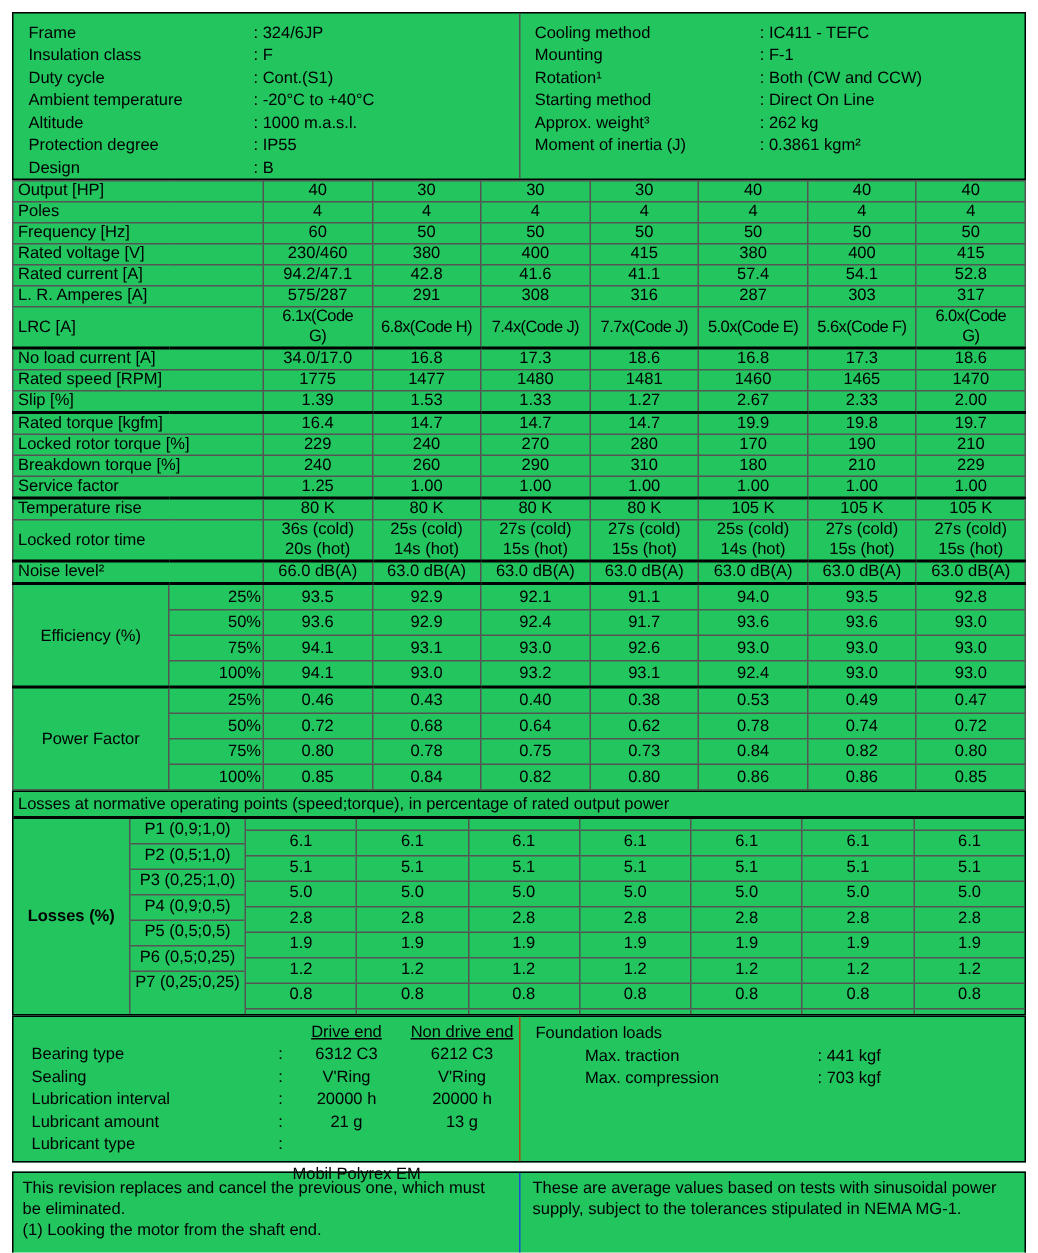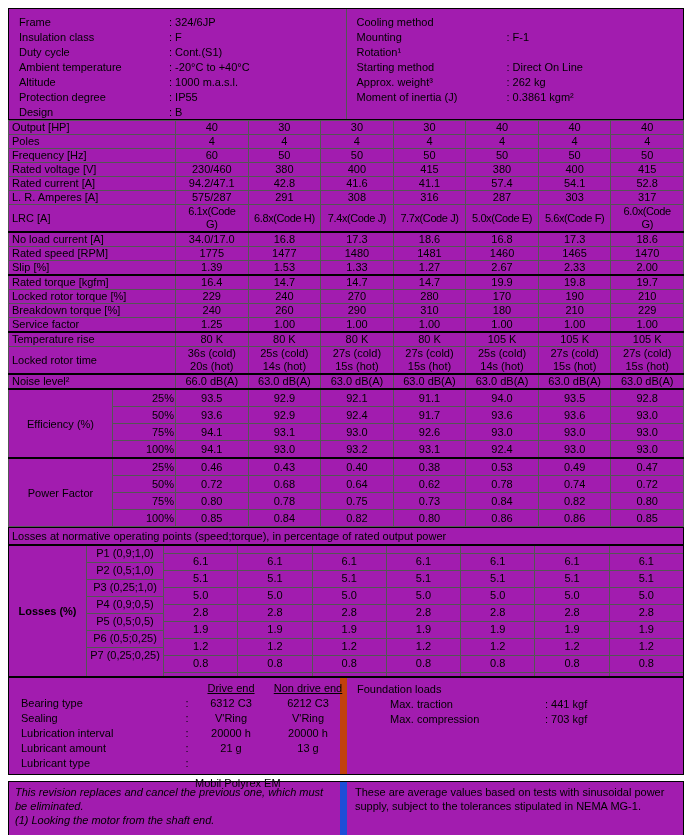"Frame" .box { background: #a21caf -> #22c55e }
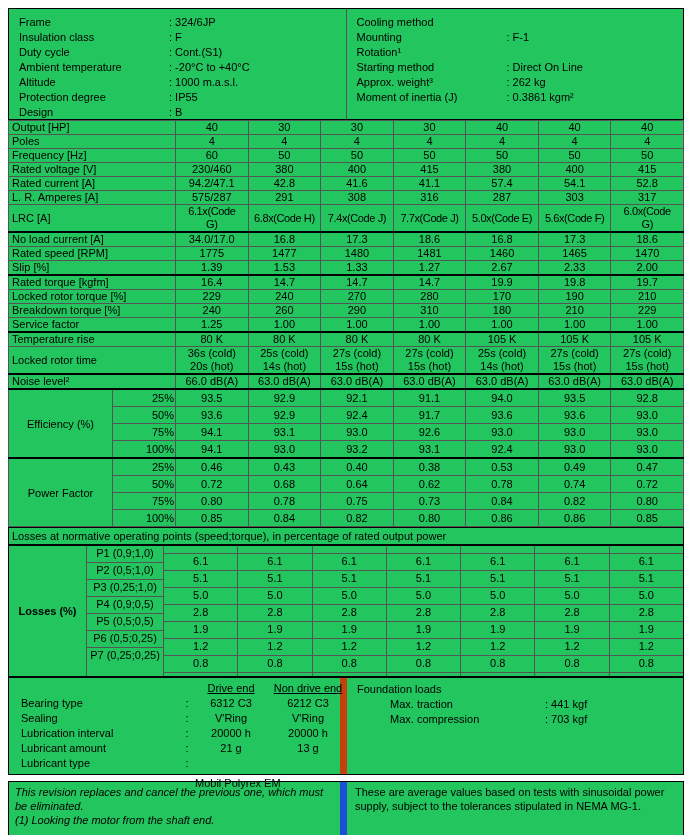": IC411 - TEFC" span.info-value { html: none -> <span>: IC411 - TEFC</span> }
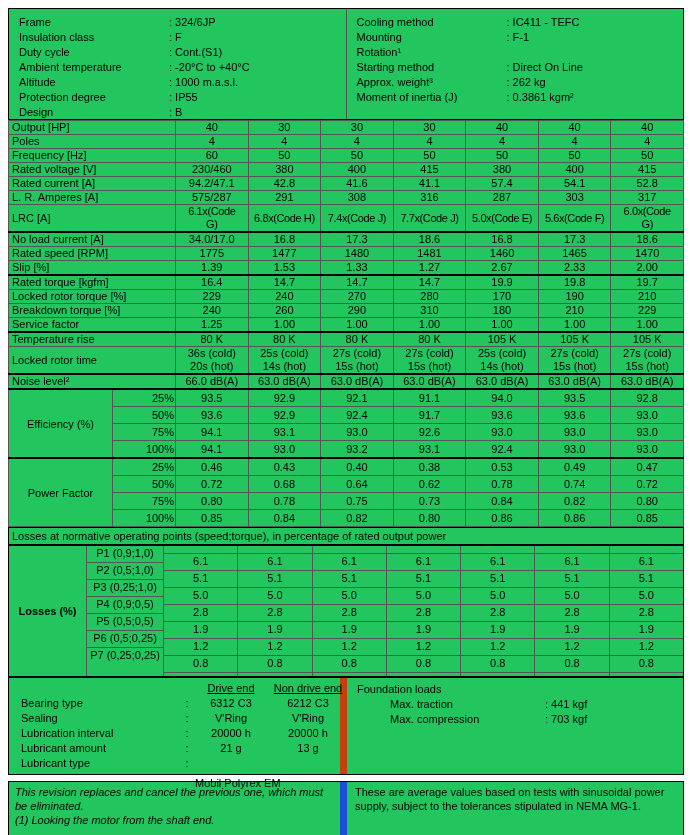": Both (CW and CCW)" span.info-value { html: none -> <span>: Both (CW and CCW)</span> }
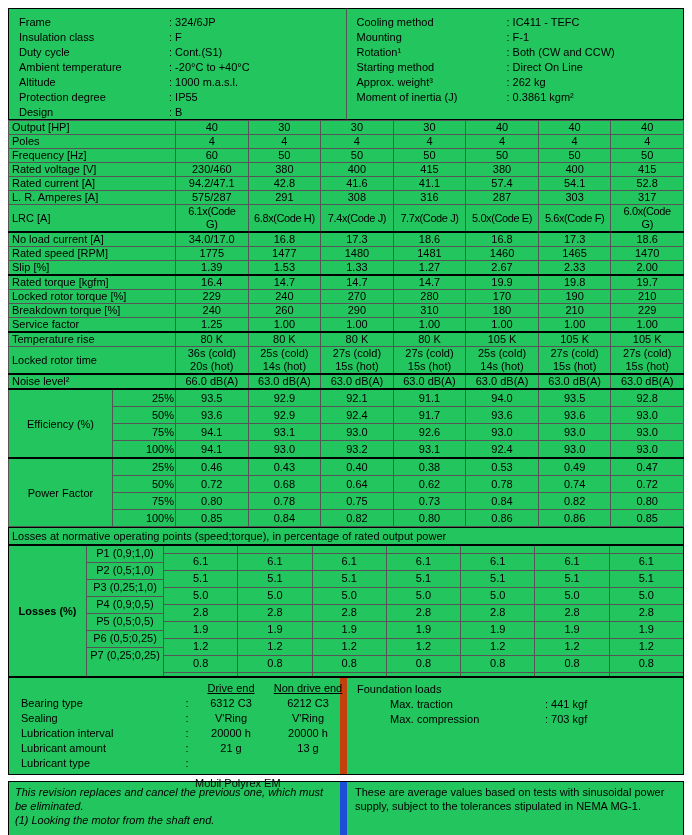"Drive end" .bearing-left { border-right: 7px solid #c2410c -> 1px solid #c2410c }
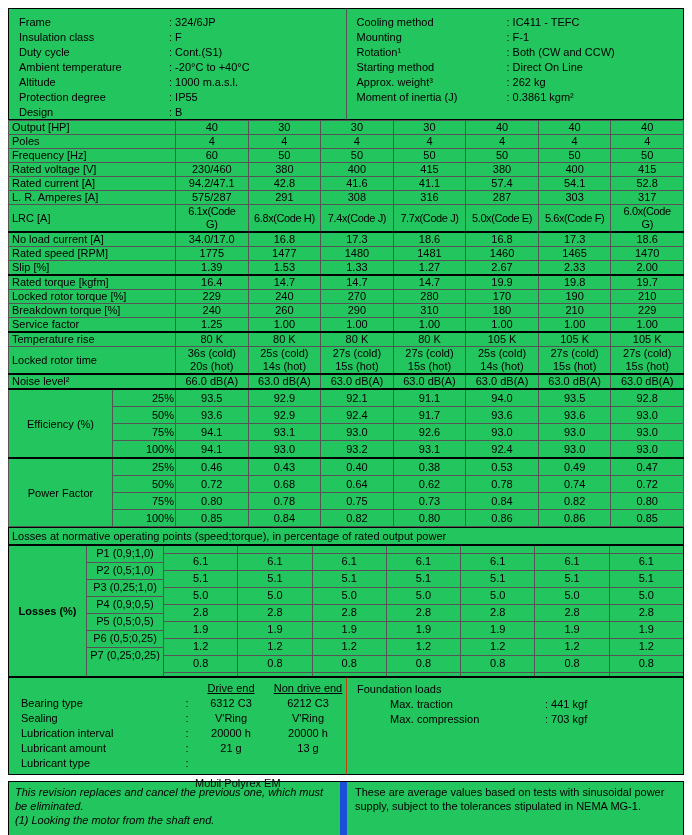"This revision replaces and cancel" .footer-left { border-right: 7px solid #1d4ed8 -> 1px solid #1d4ed8; font-style: italic -> none }
